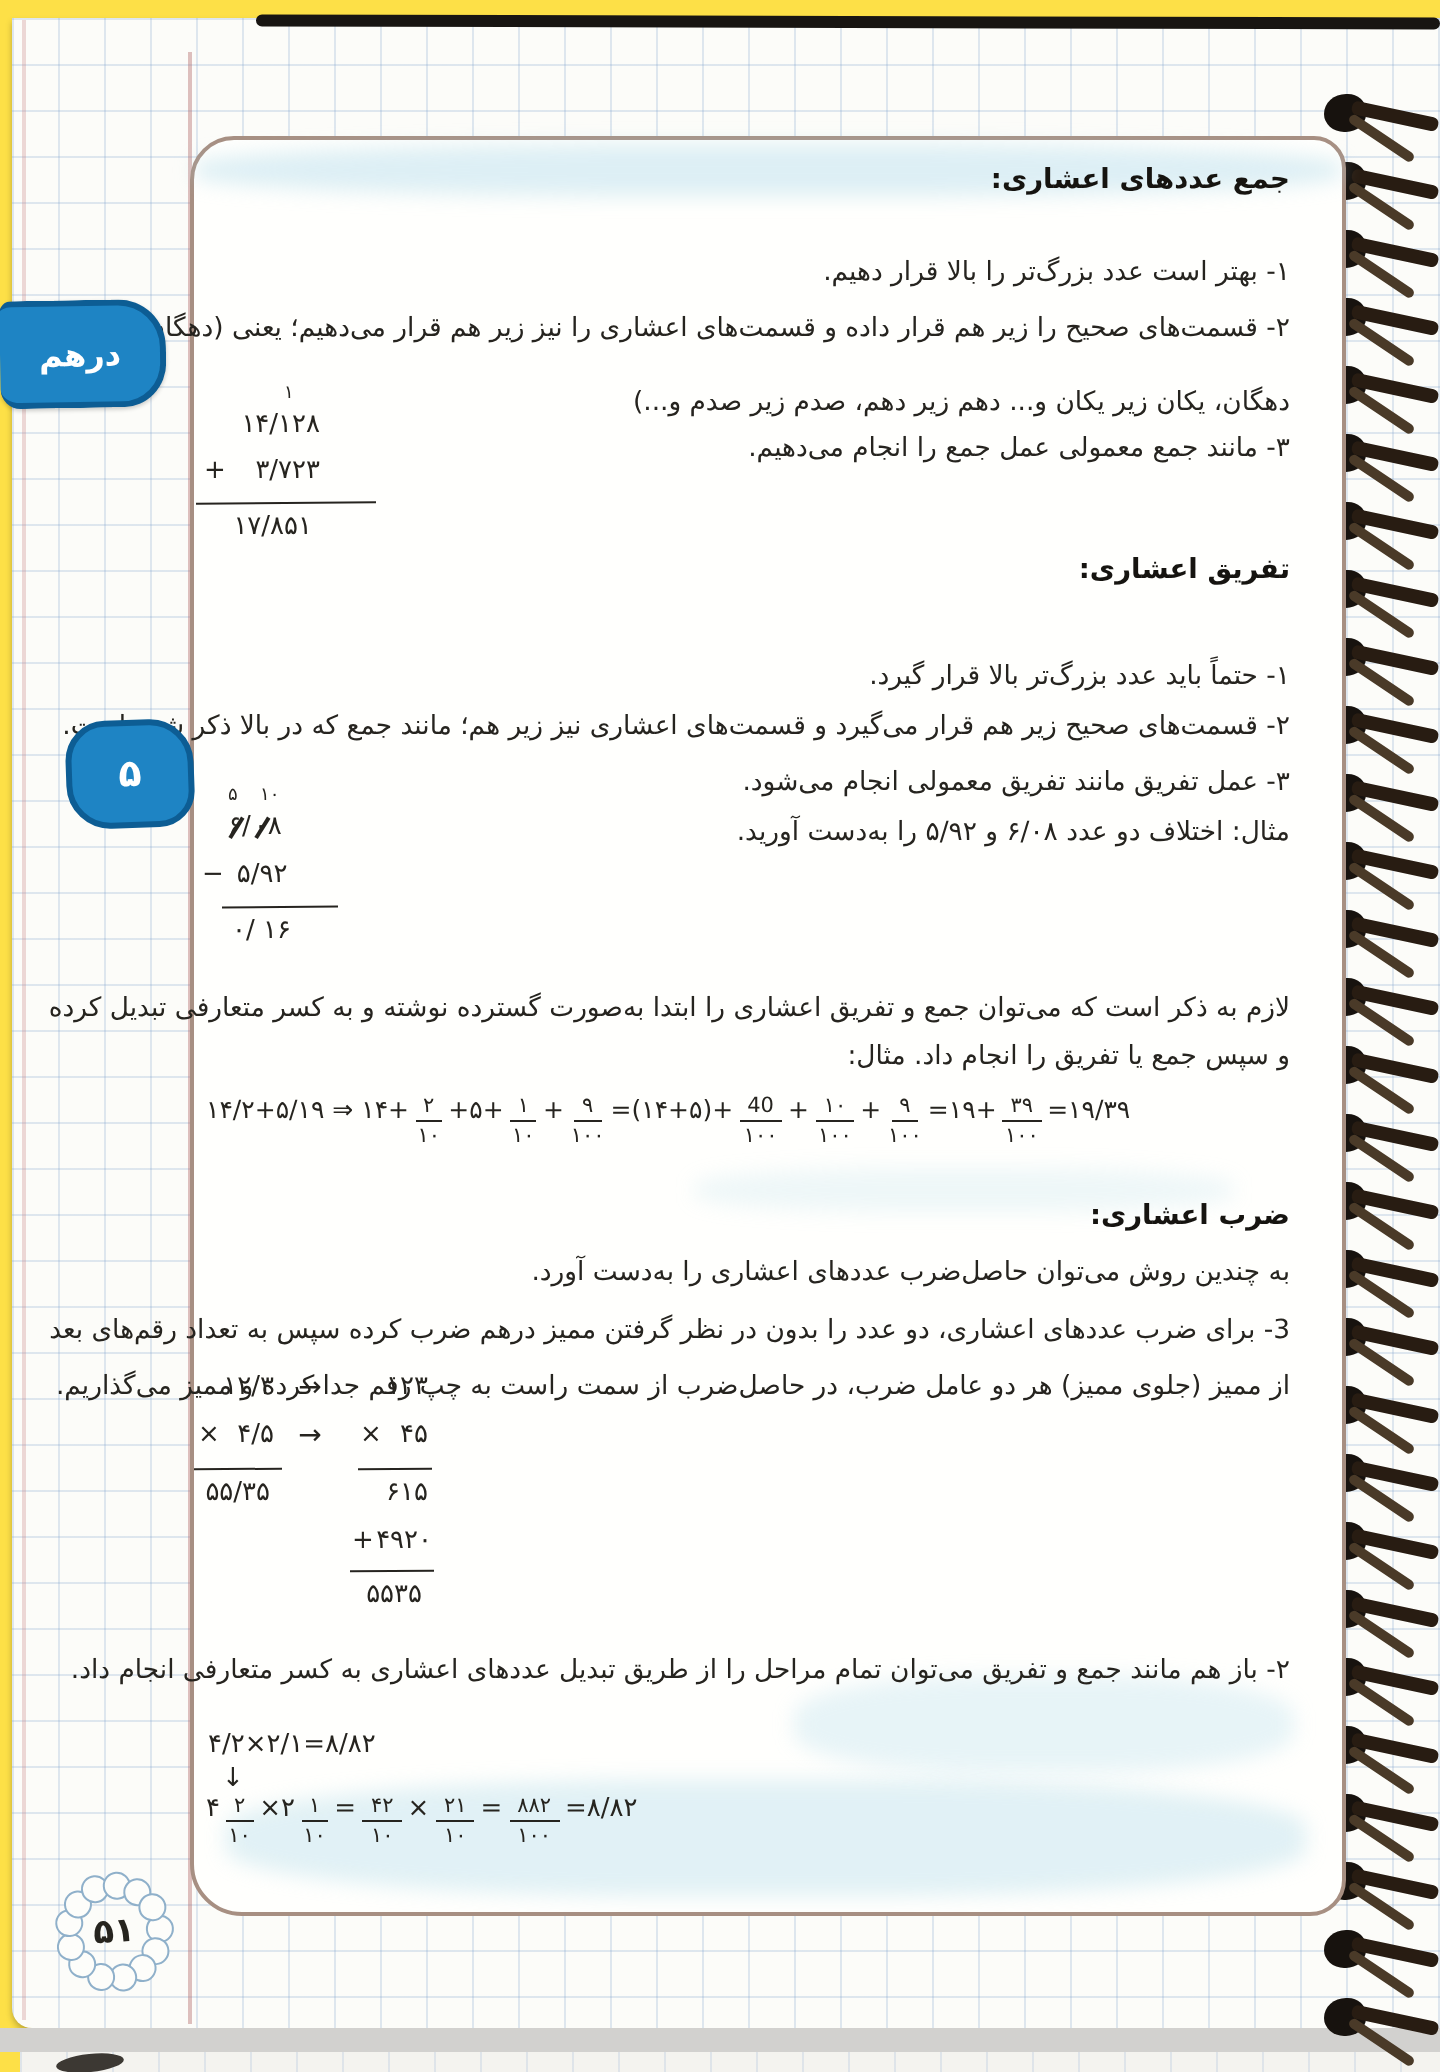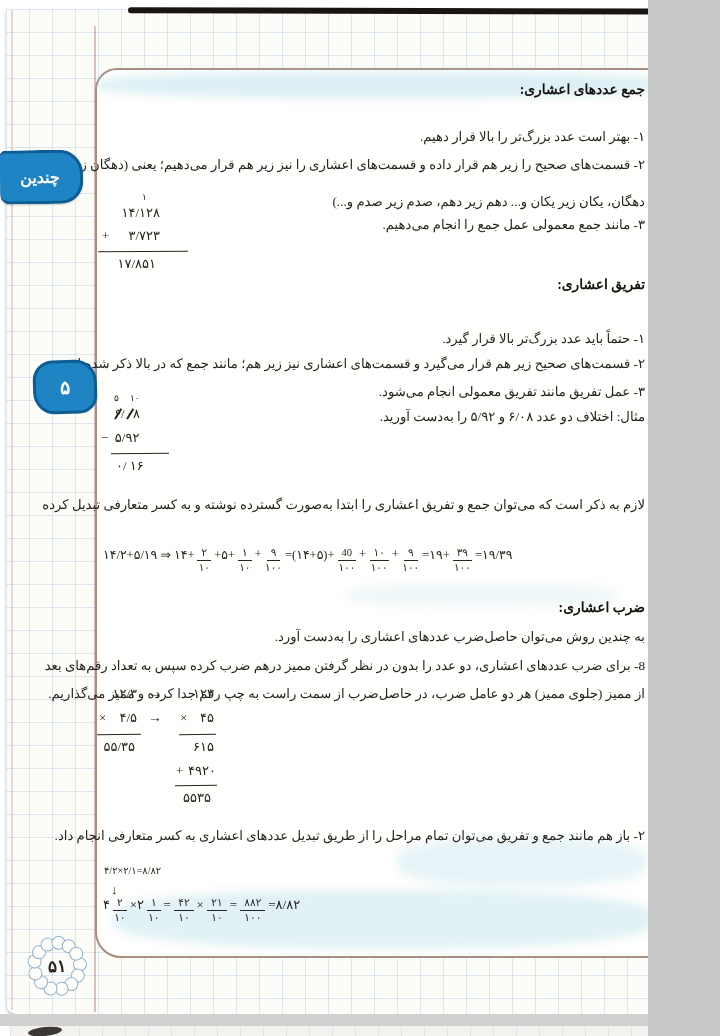"جمع عددهای اعشاری:" .photo { background: #ffffff -> #fde047; font-family: Liberation Serif, serif -> none; width: 648px -> 720px }
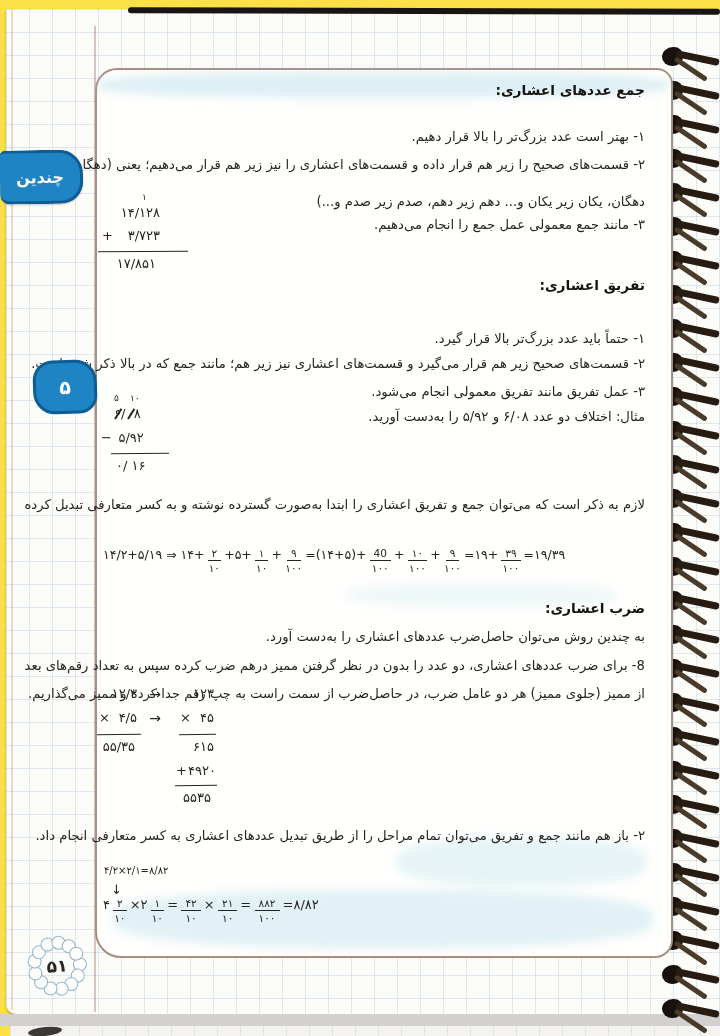"چندین" span { text: چندین -> درهم }
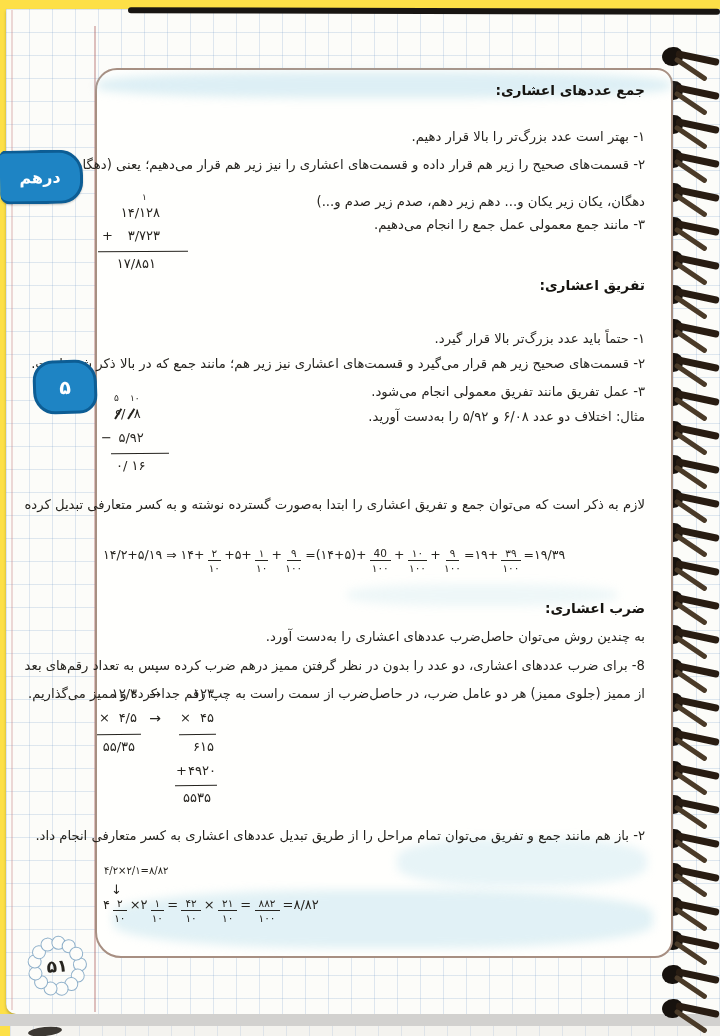"و سپس جمع یا تفریق" div.txt { html: none -> <div>و سپس جمع یا تفریق را انجام داد. مثال:</div> }
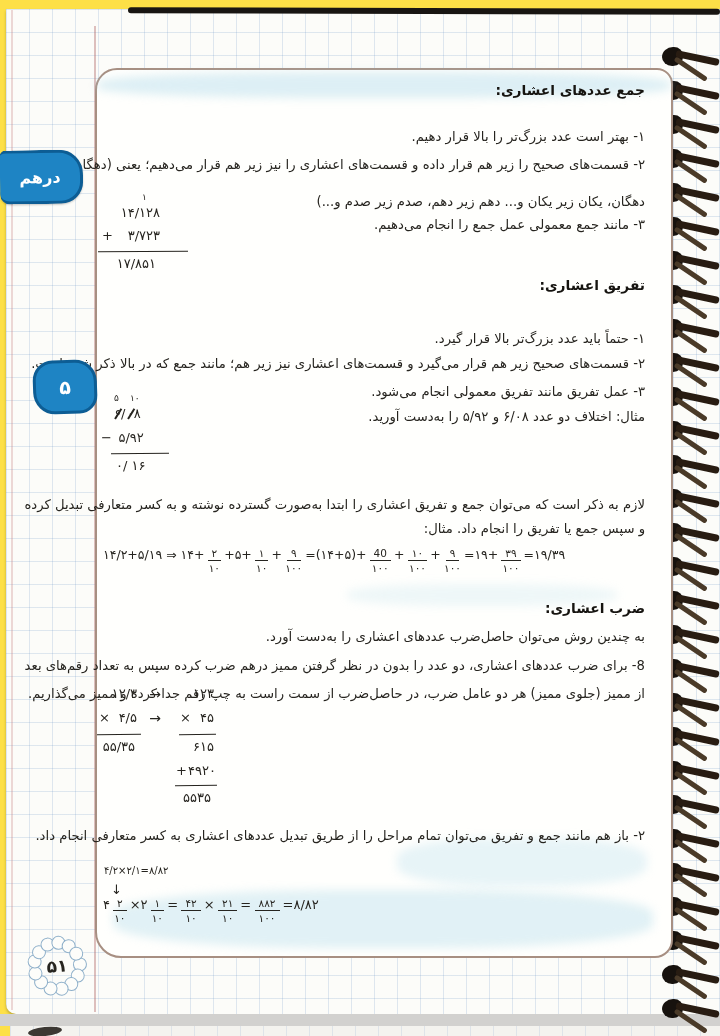"8- برای ضرب عددهای اعشاری،" div.txt { text: 8- -> 3- }
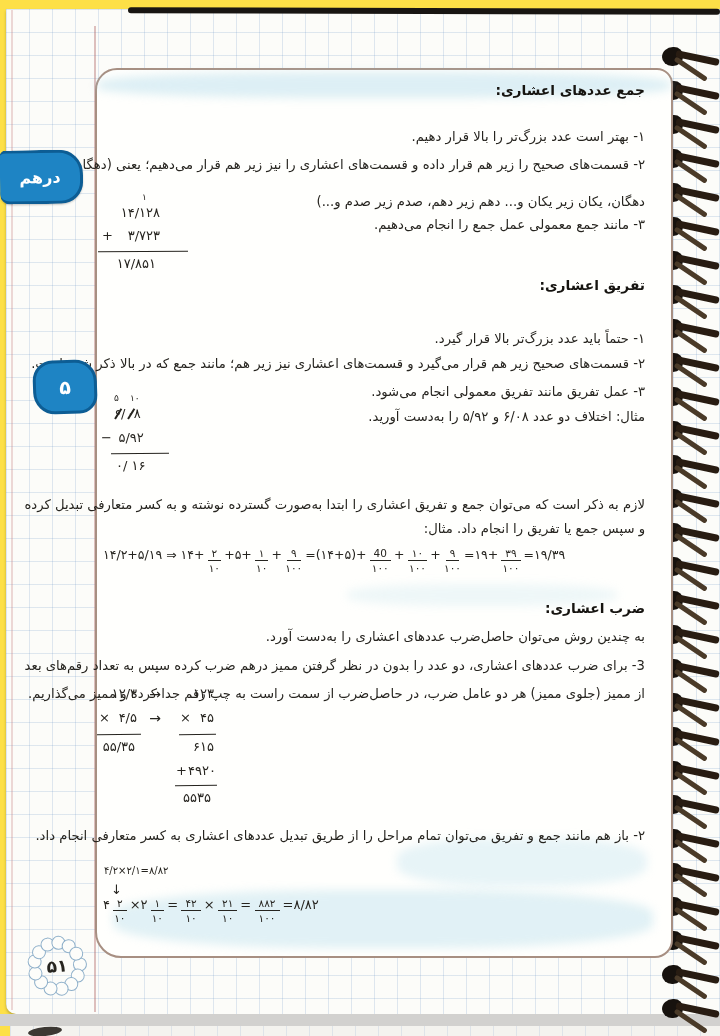"۴/۲×۲/۱=۸/۸۲" .f2 { font-size: 10px -> 13px }
